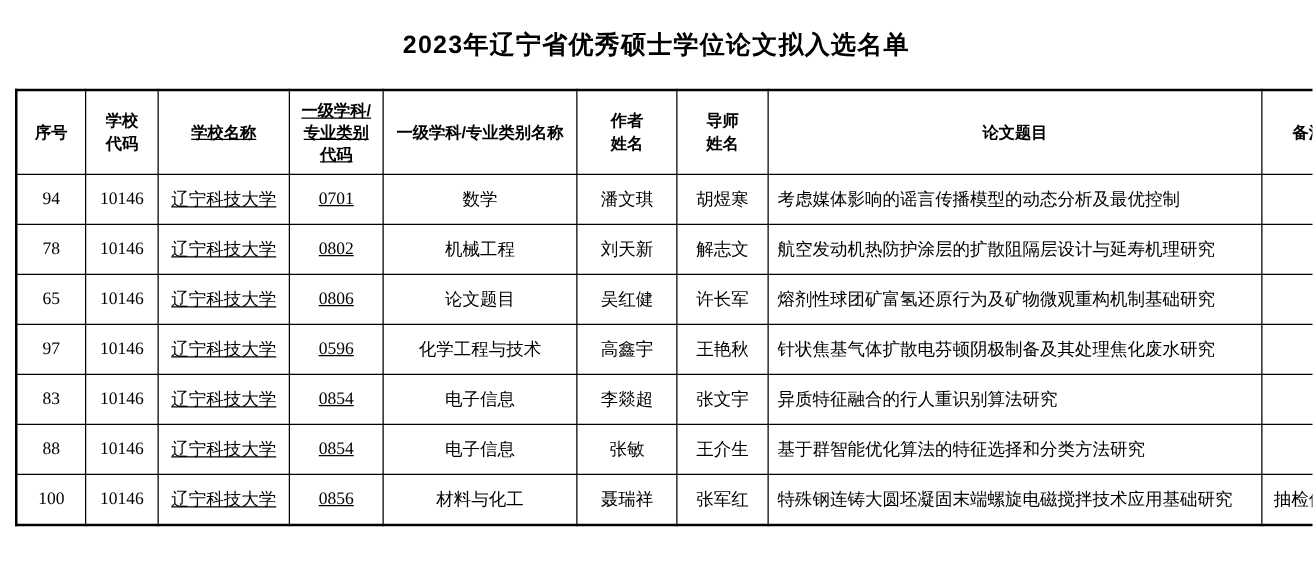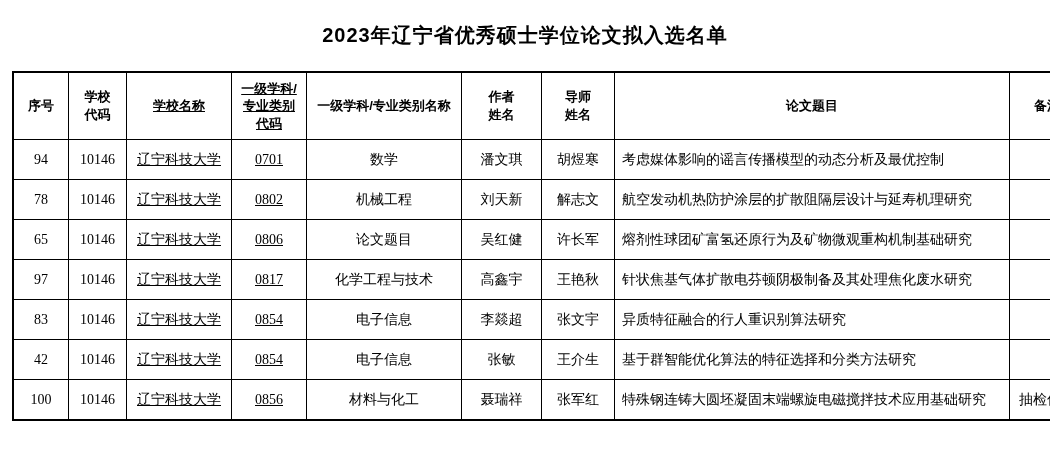"0817" td.col3 { text: 0817 -> 0596 }
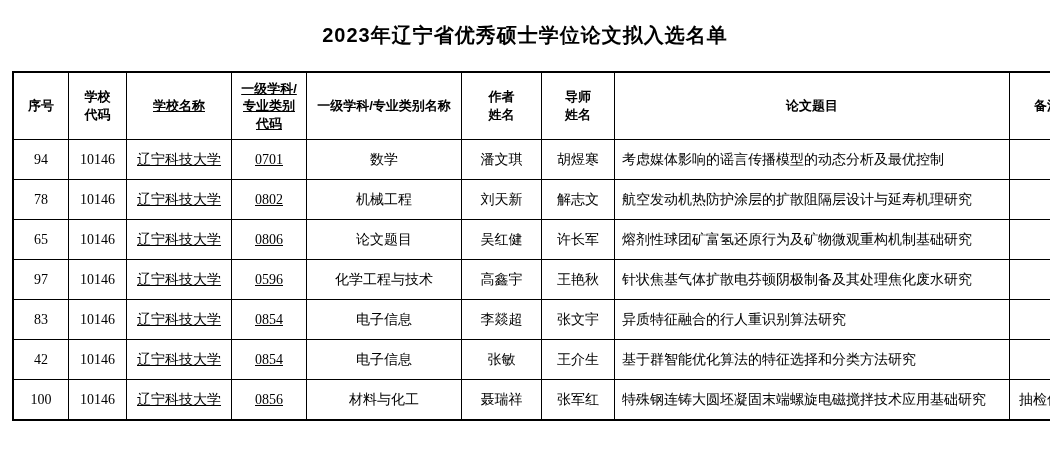"42" td.col0 { text: 42 -> 88 }
